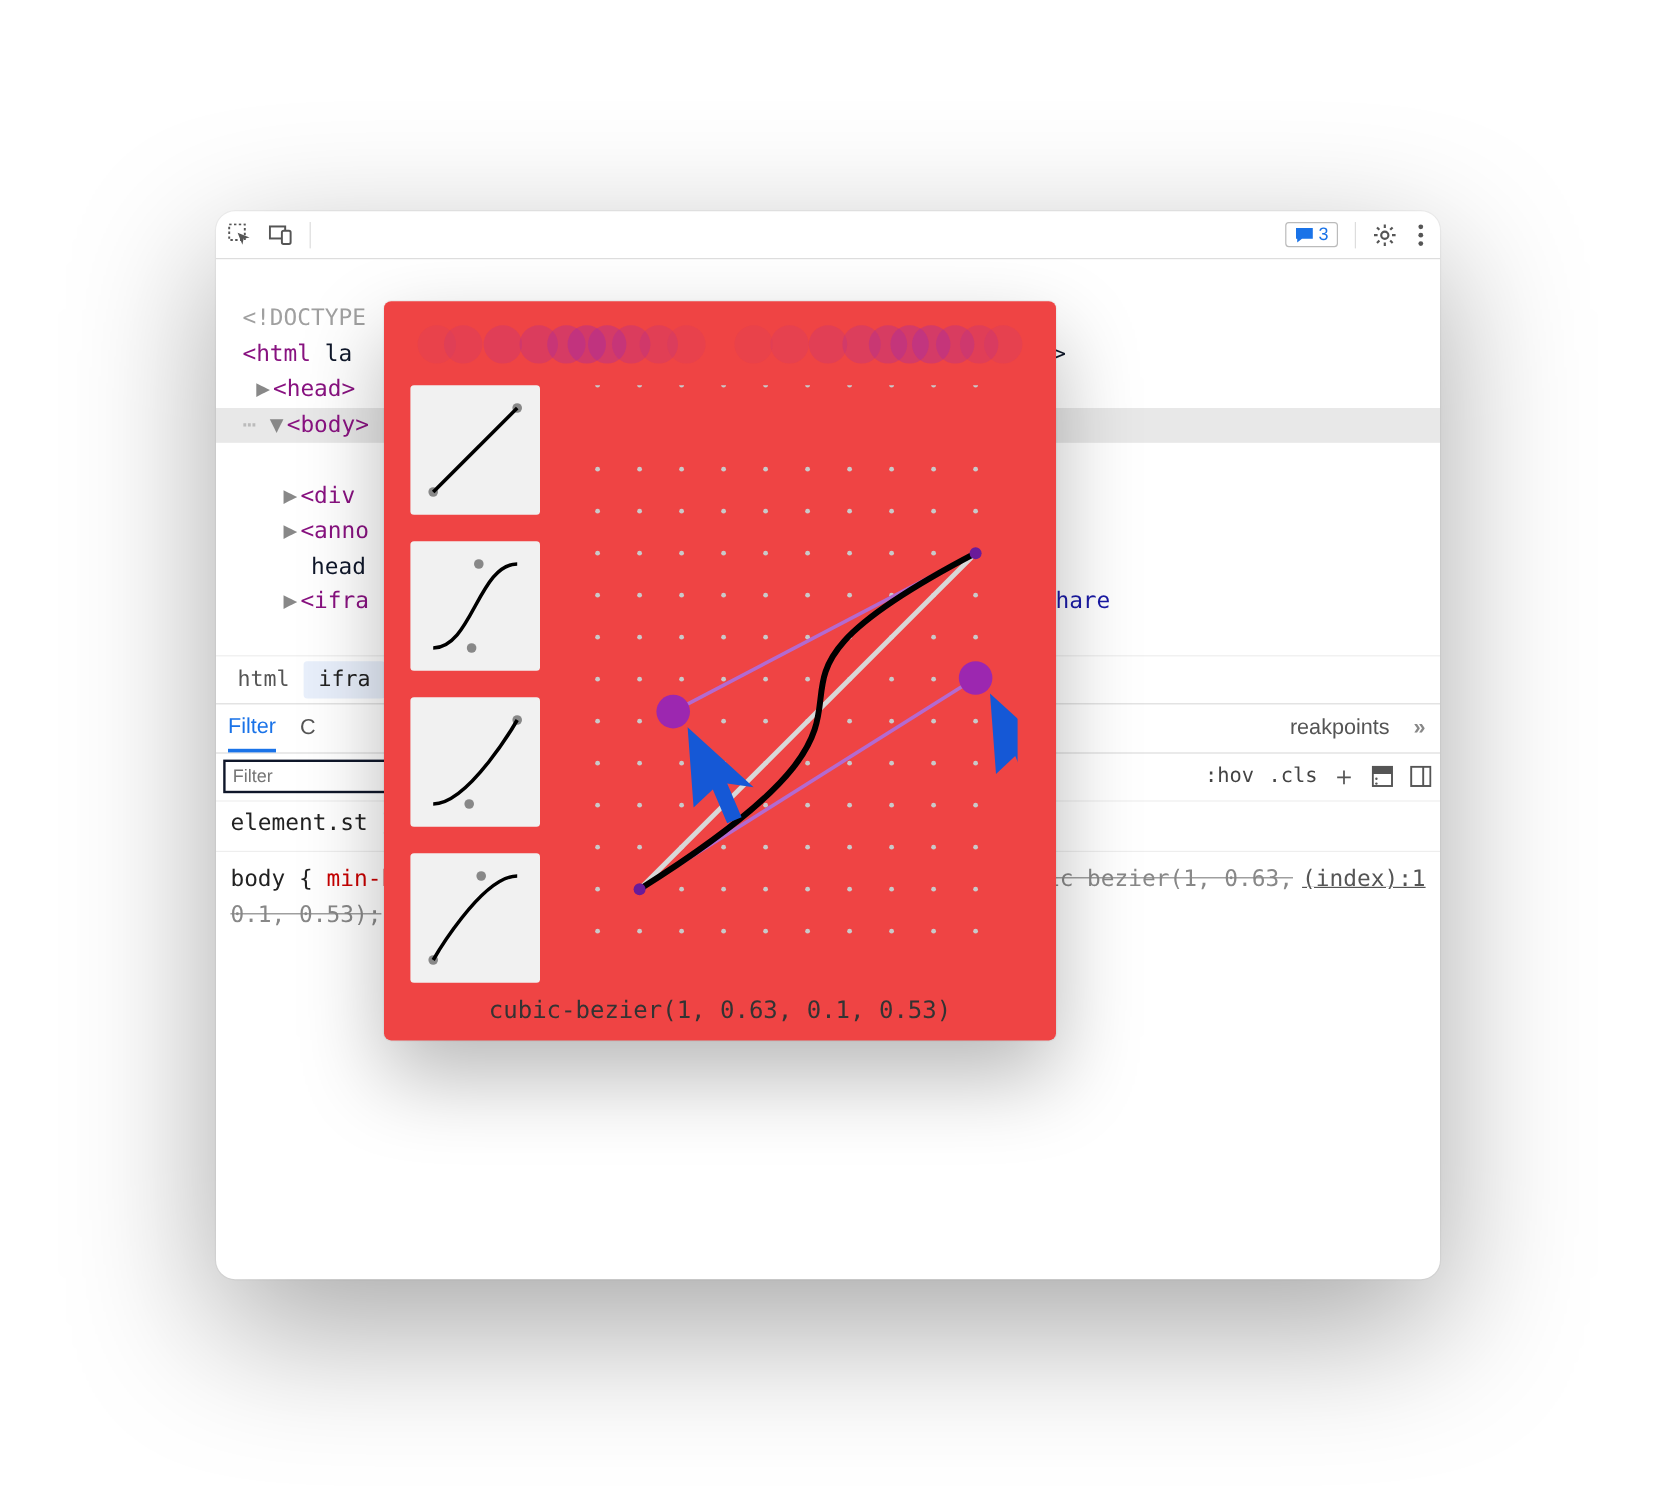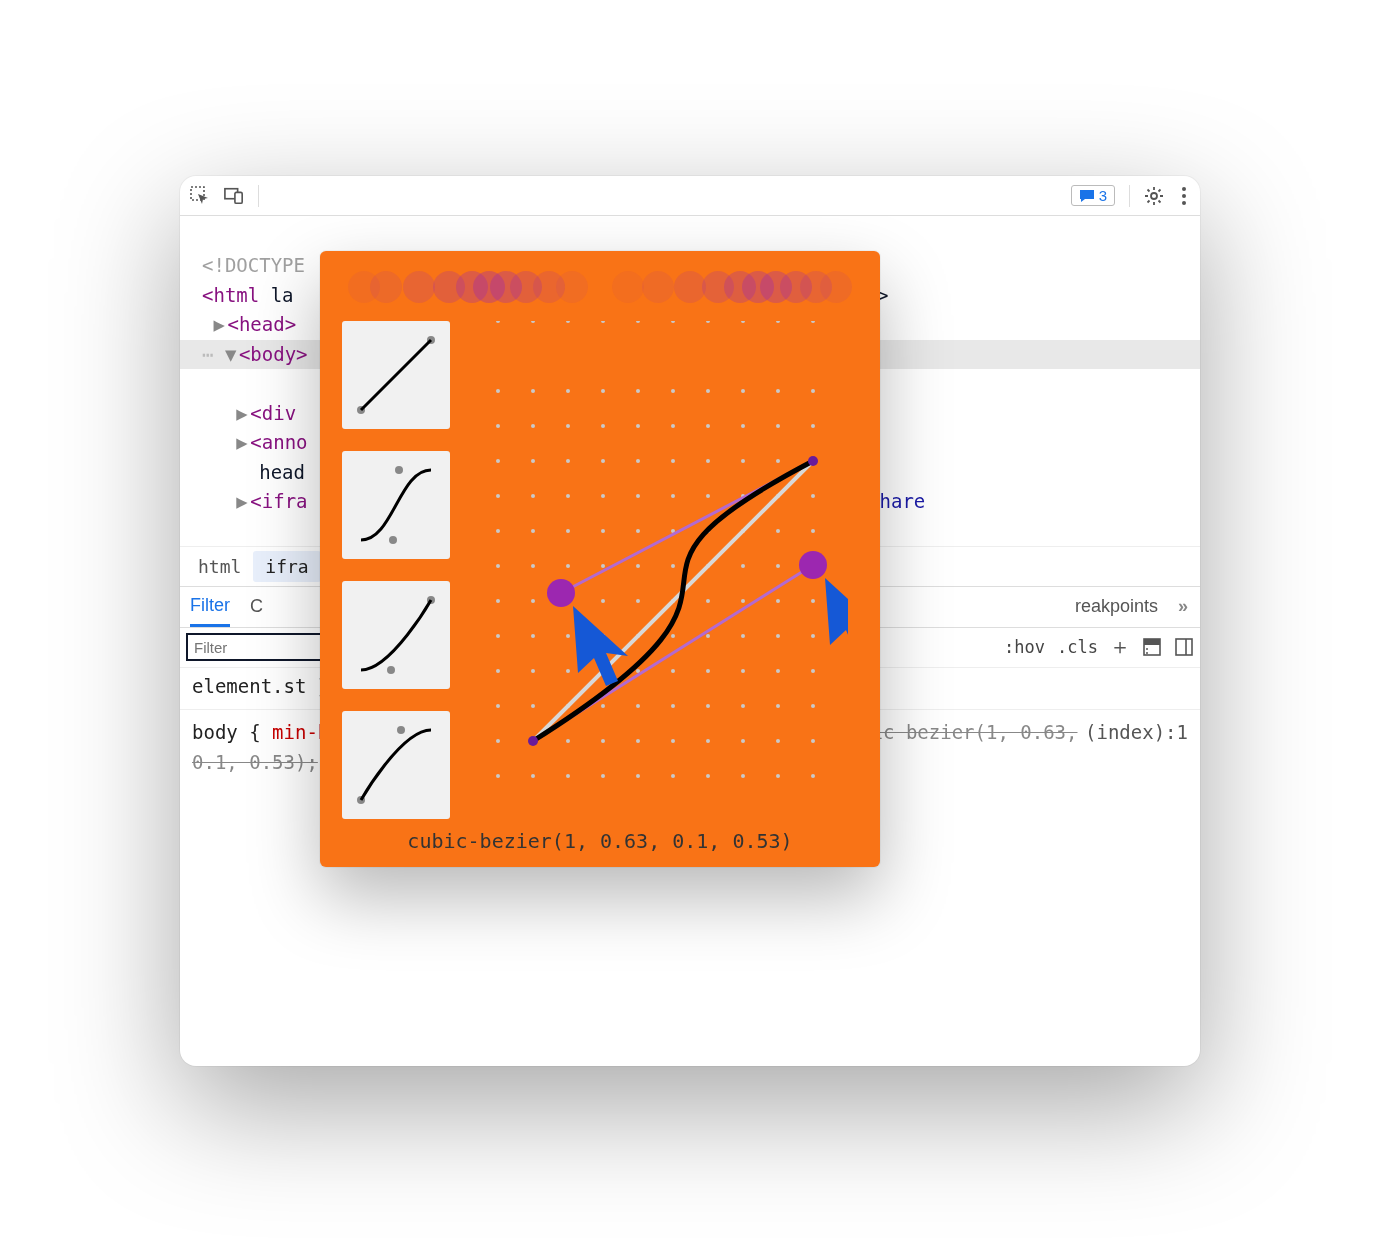"(index):1" .src { text-decoration: none -> underline }
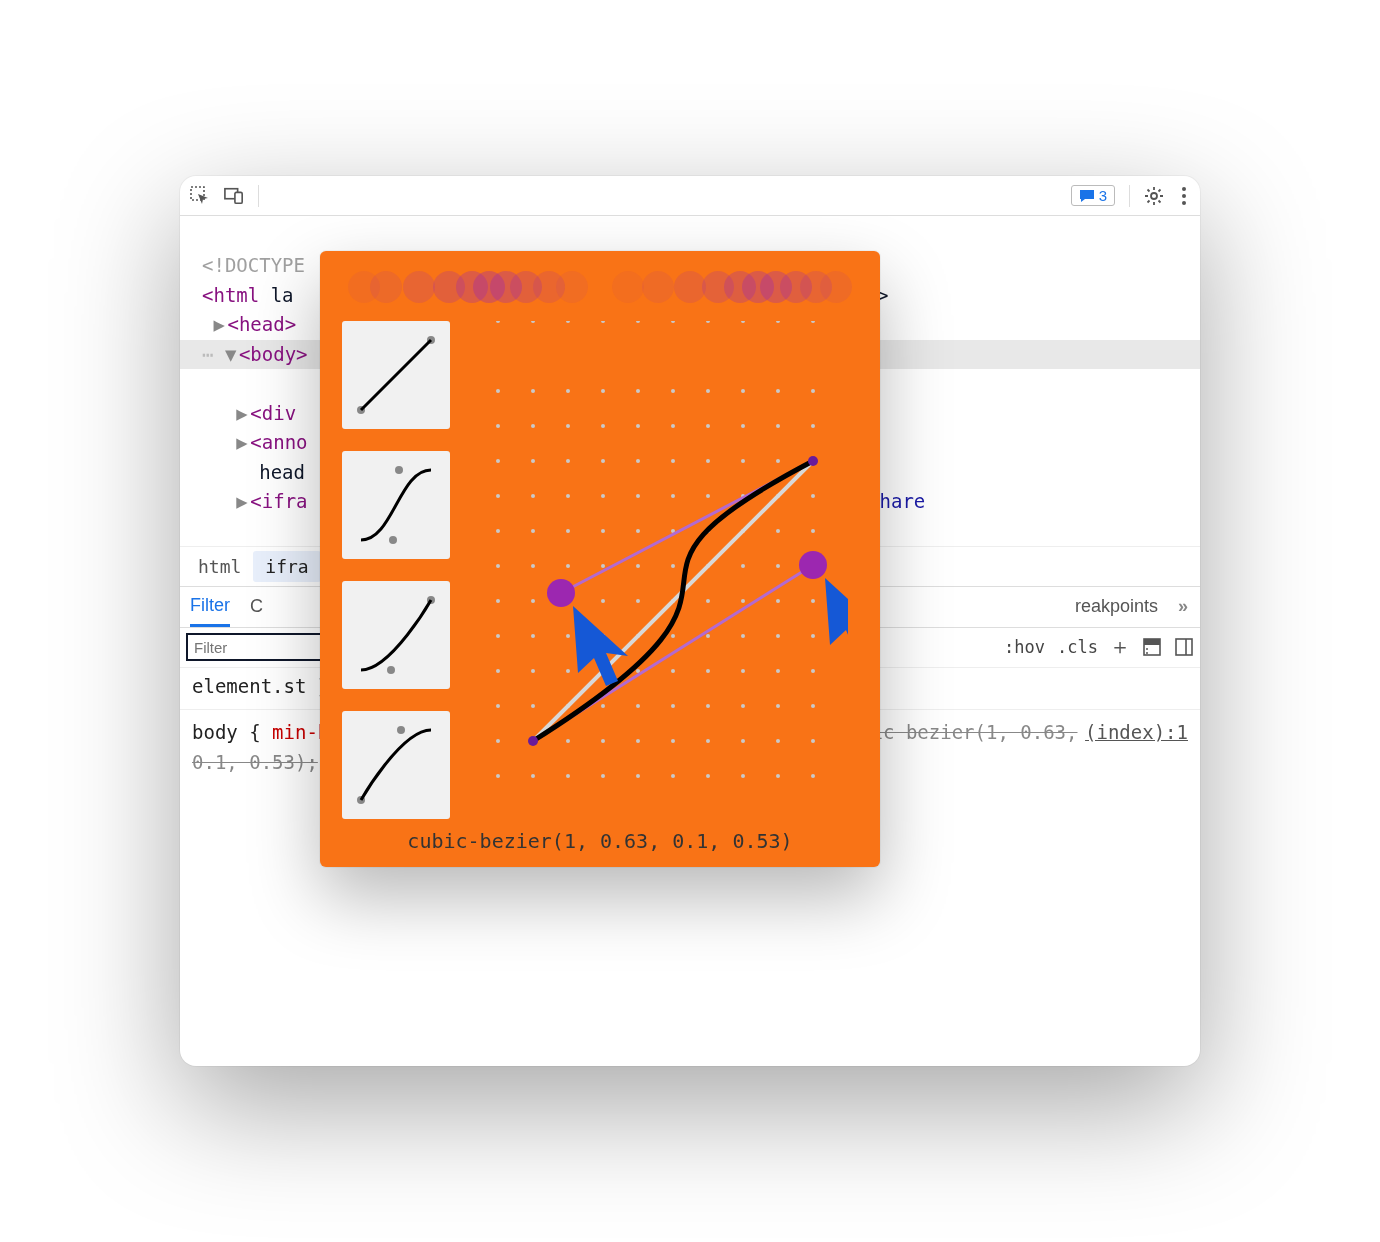"cubic-bezier(1, 0.63, 0.1, 0.53)" .bezier-pop { background: #f97316 -> #ef4444 }
